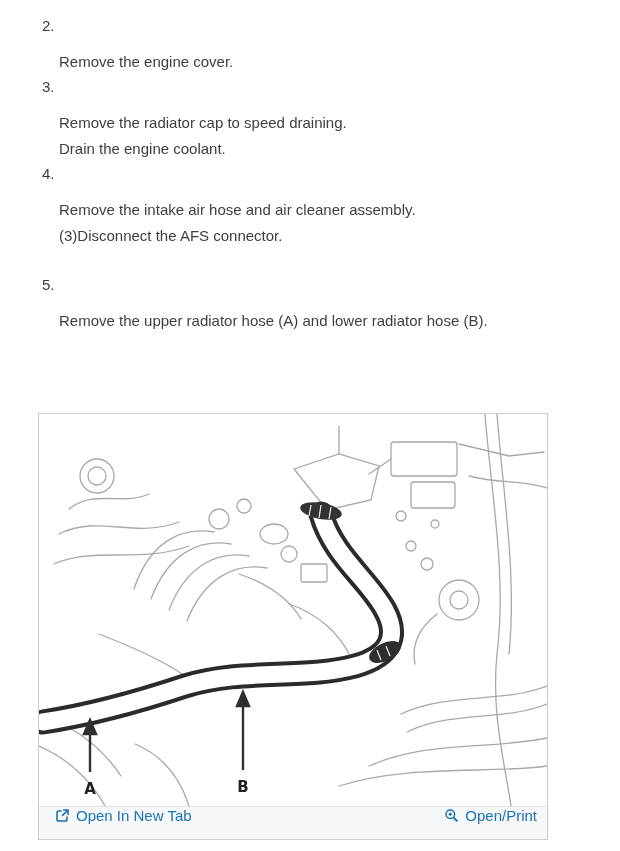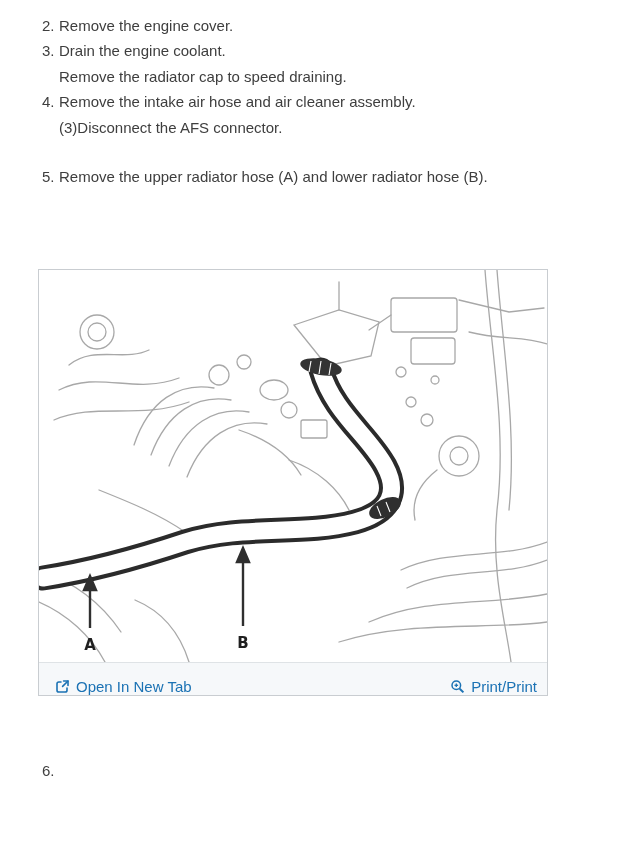"Remove the engine cover." .step .lines { margin-top: none -> 36px }
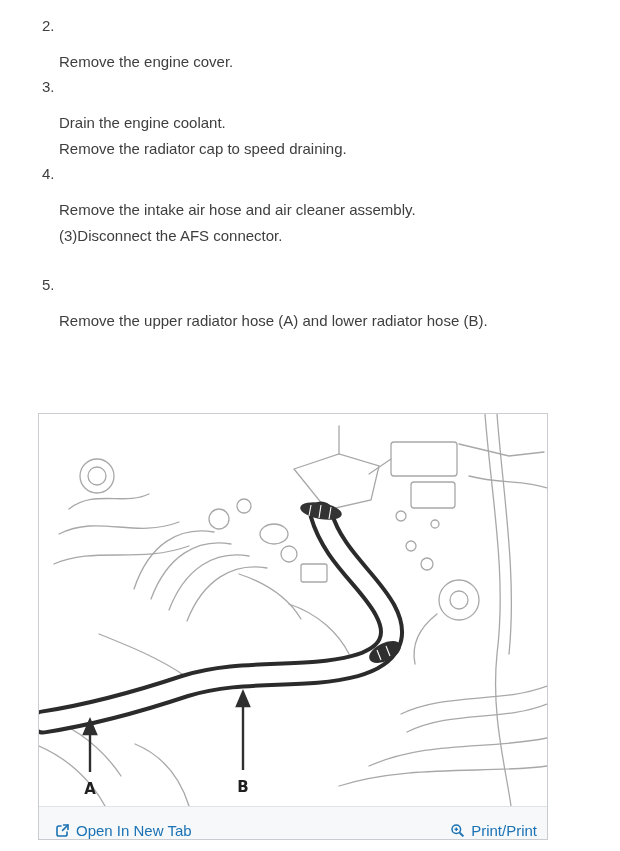"Drain the engine coolant." div { order: before "Remove the radiator cap to" -> after "Remove the radiator cap to" }
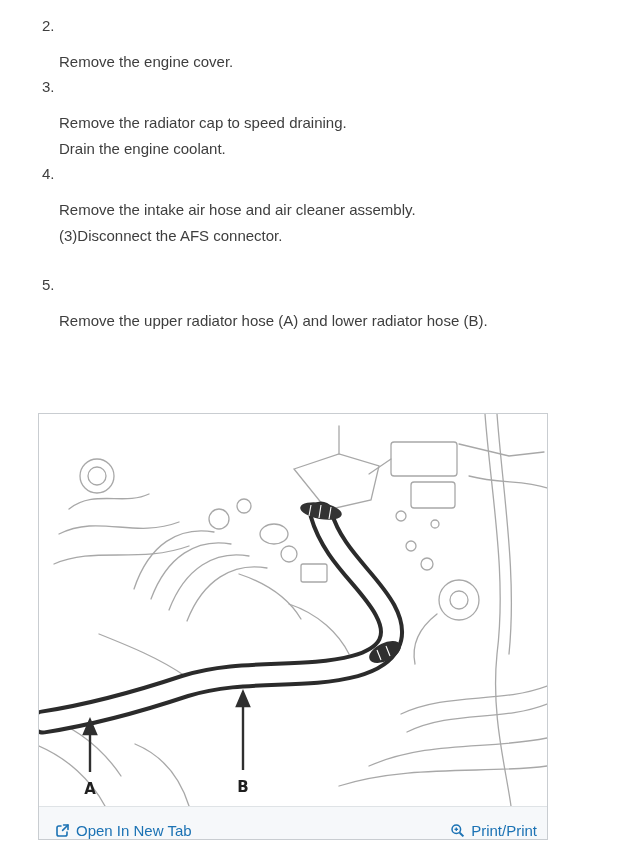"Open In New Tab" .figure-toolbar { align-items: flex-end -> flex-start }
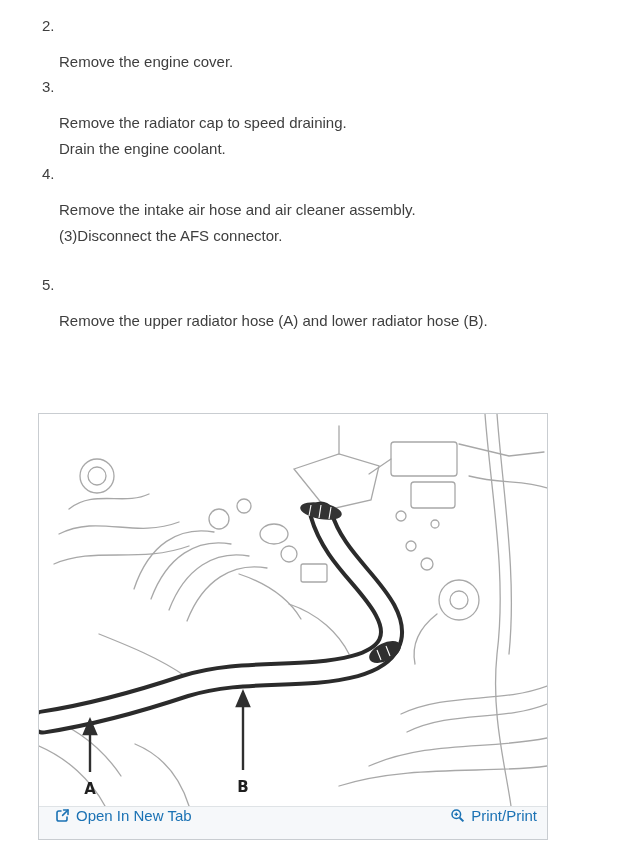"Print/Print" span { text: Print/Print -> Open/Print }
